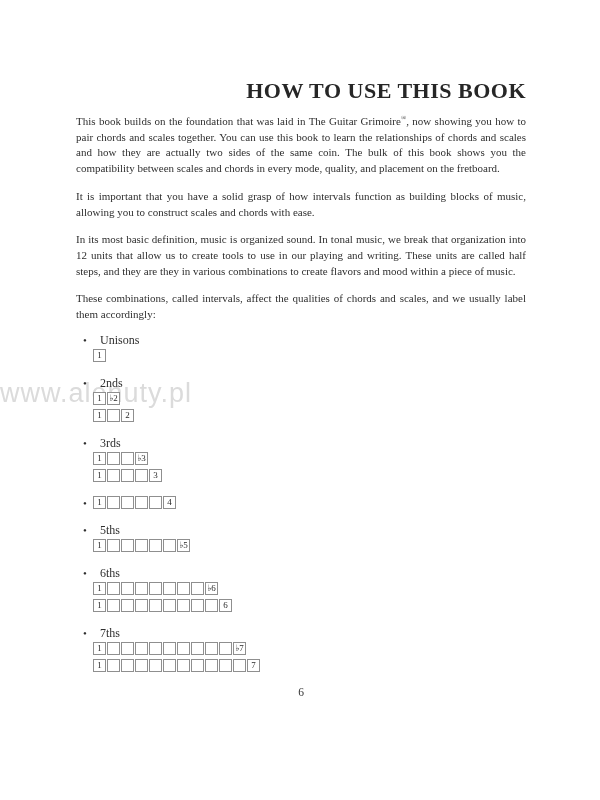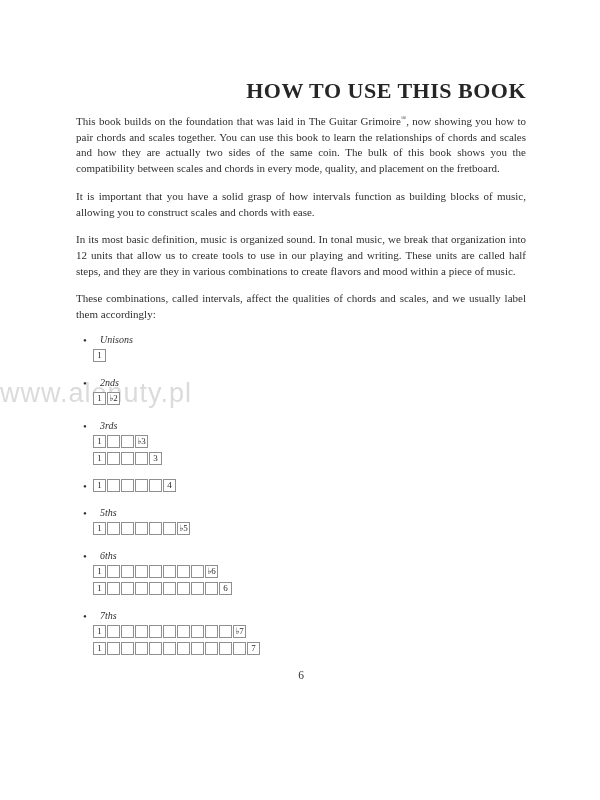"Unisons" .glabel { font-size: 10px -> 12px; font-style: italic -> none }
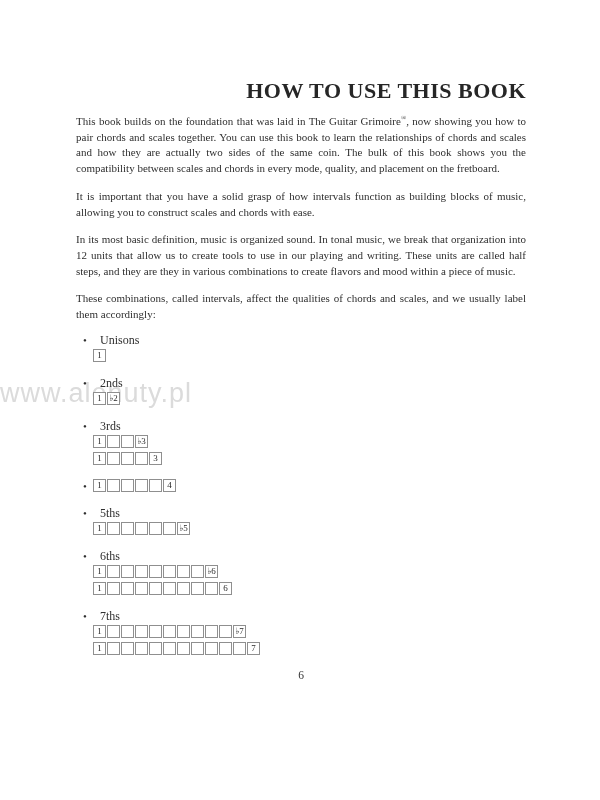"1 2" div.box-row { html: none -> <div><span>1</span><span></span><span>2</span></div> }
